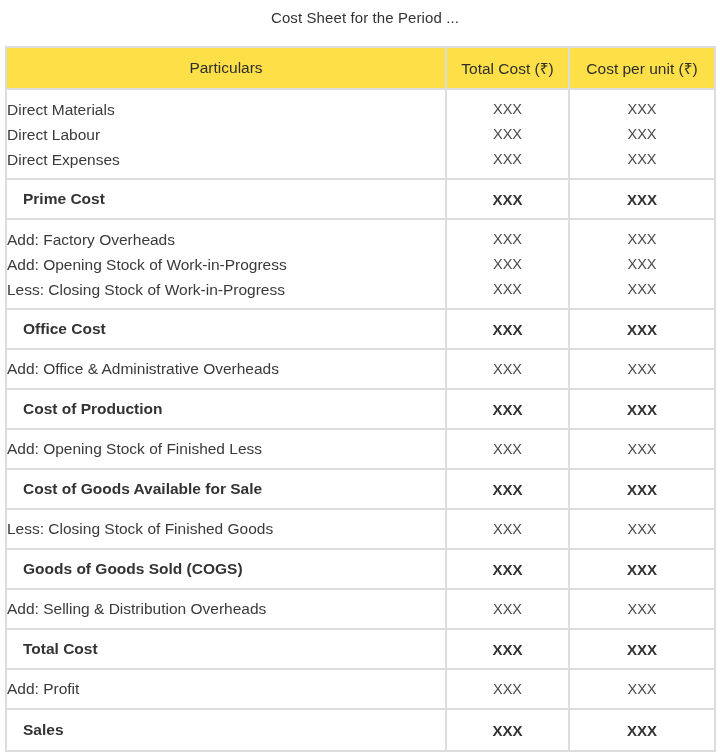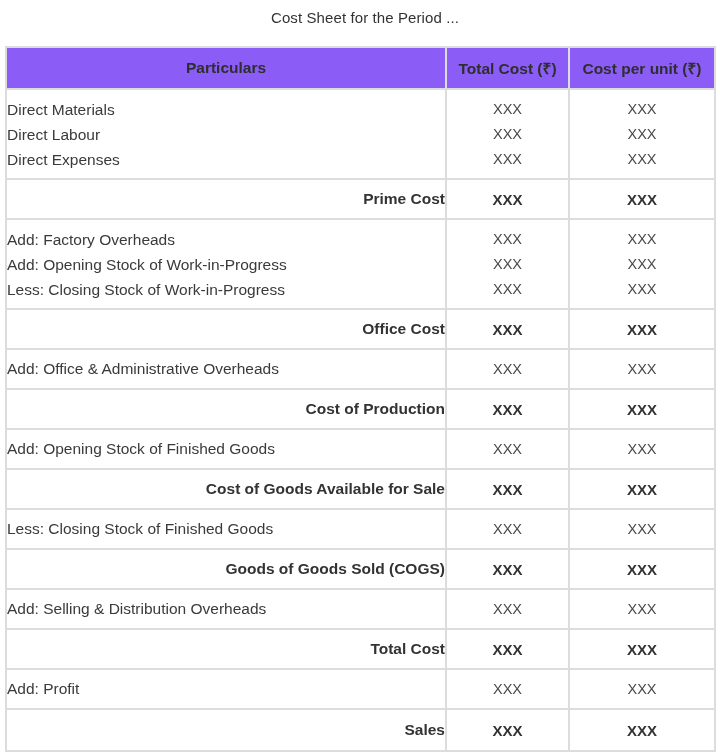"Particulars" table.cost-sheet thead th { background: #8b5cf6 -> #fde047; font-weight: bold -> normal }
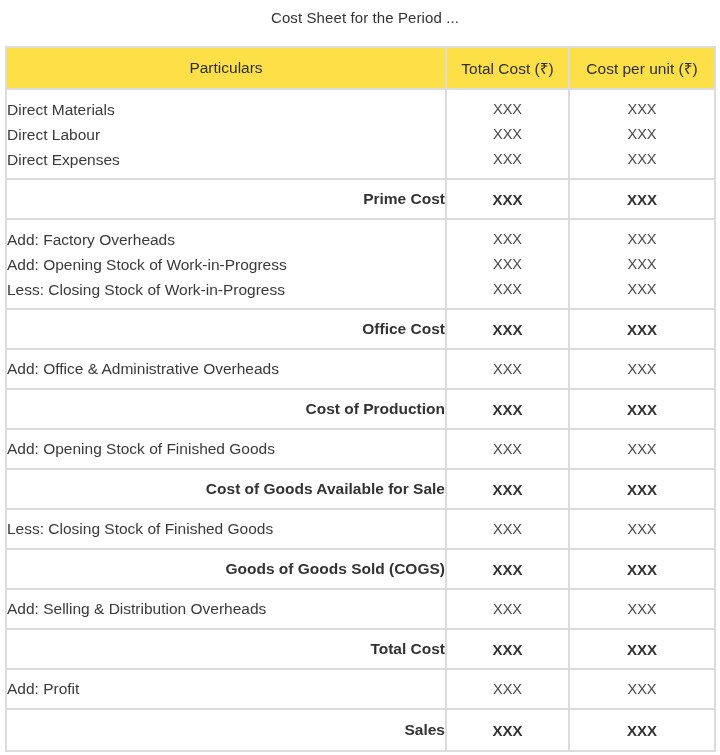"Prime Cost" tr.subtotal td.particulars { padding-left: 4px -> 16px; text-align: right -> left }
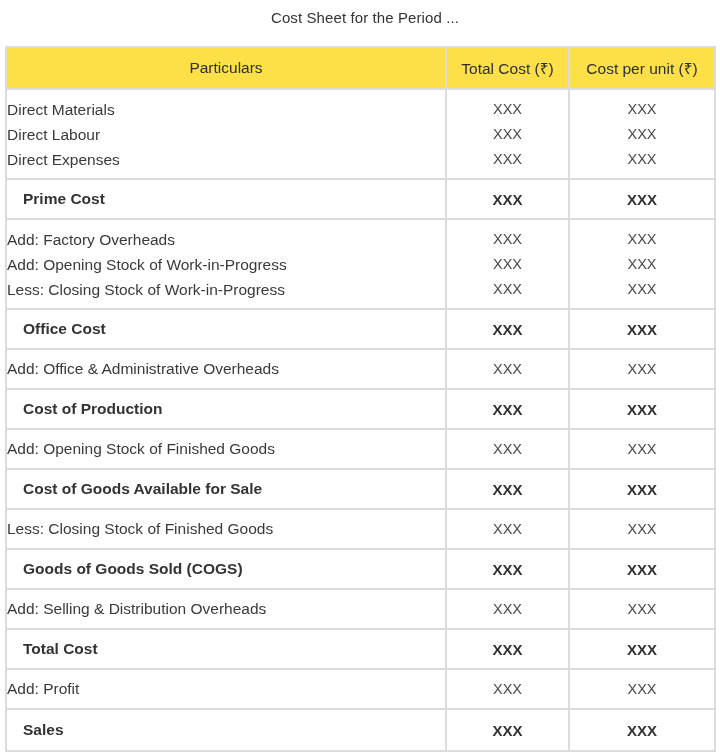"Add: Opening Stock of Finished" td.particulars { text: Goods -> Less }
